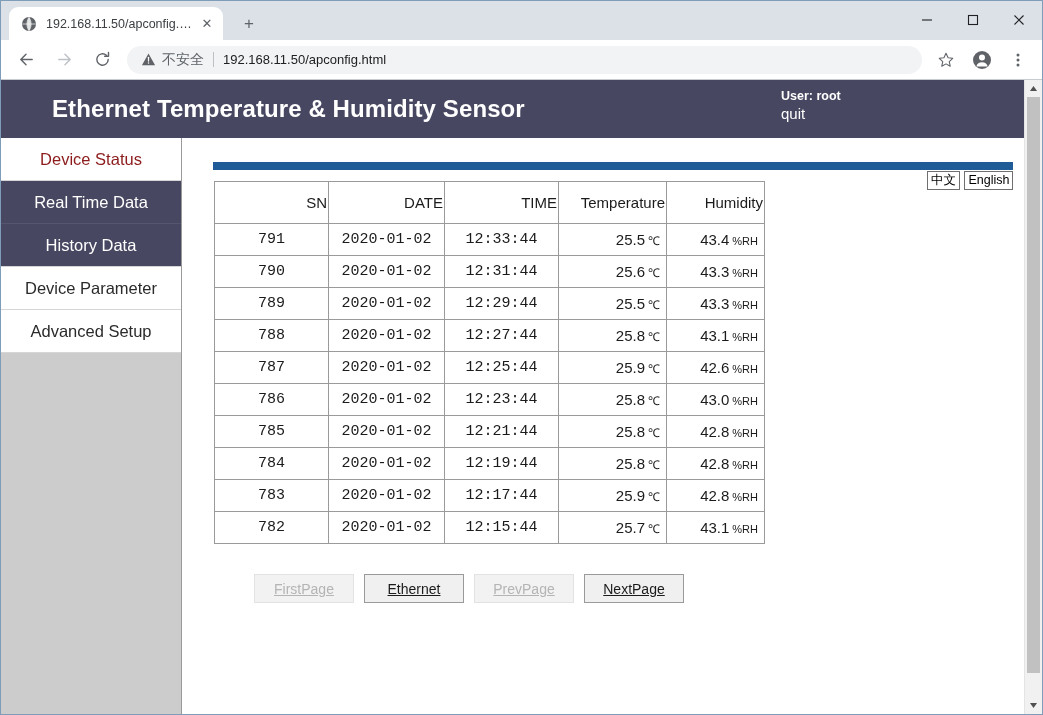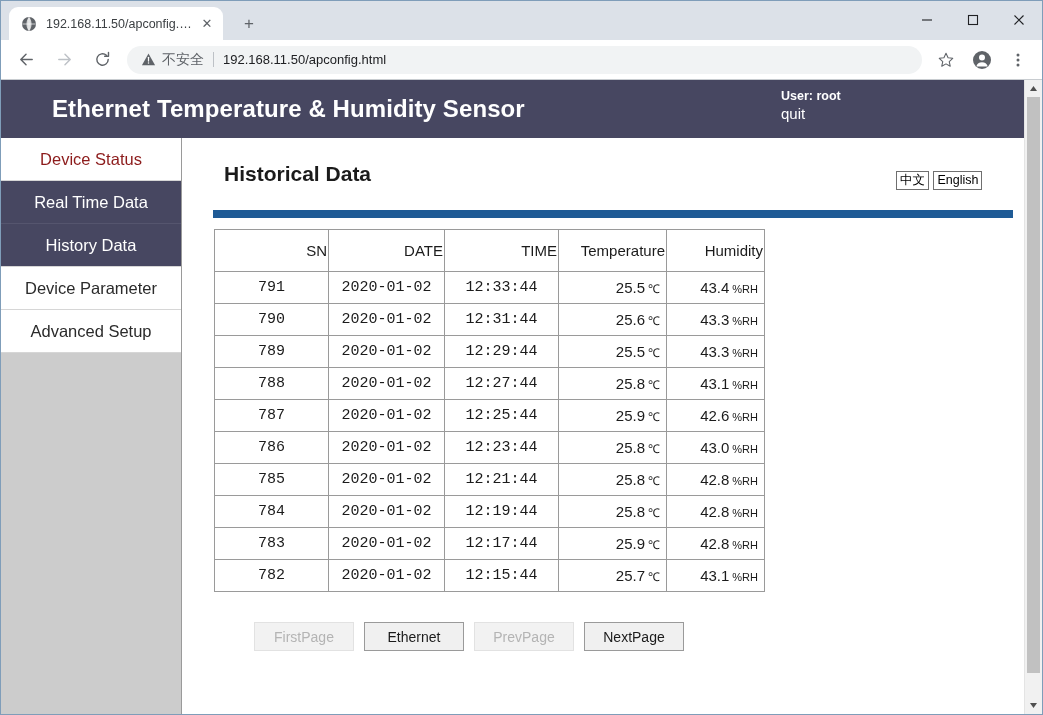"Historical Data" div.page-title { html: <div>Historical Data</div> -> none }
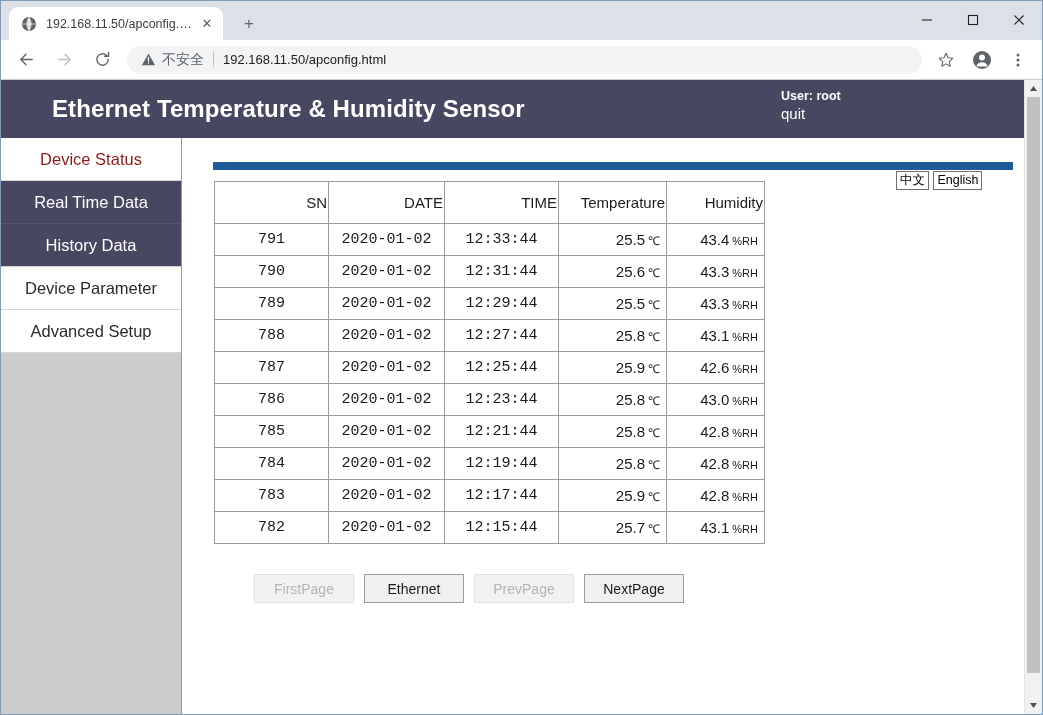"中文 English" .lang-box { left: 895px -> 926px }
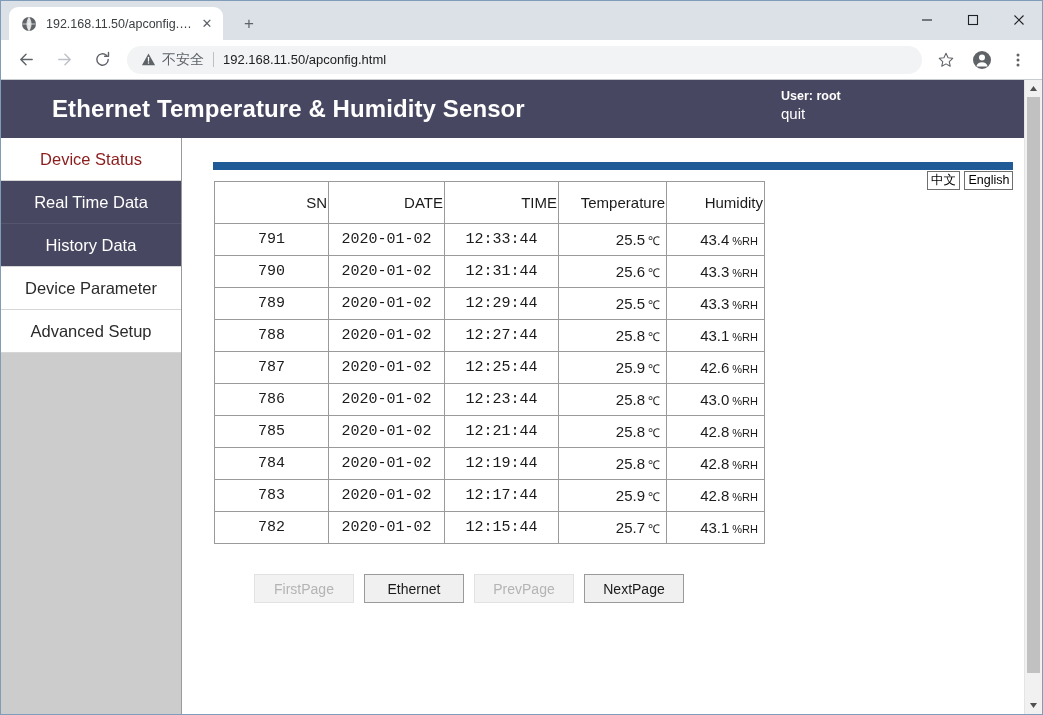"FirstPage" .pg-btn { text-decoration: none -> underline }
